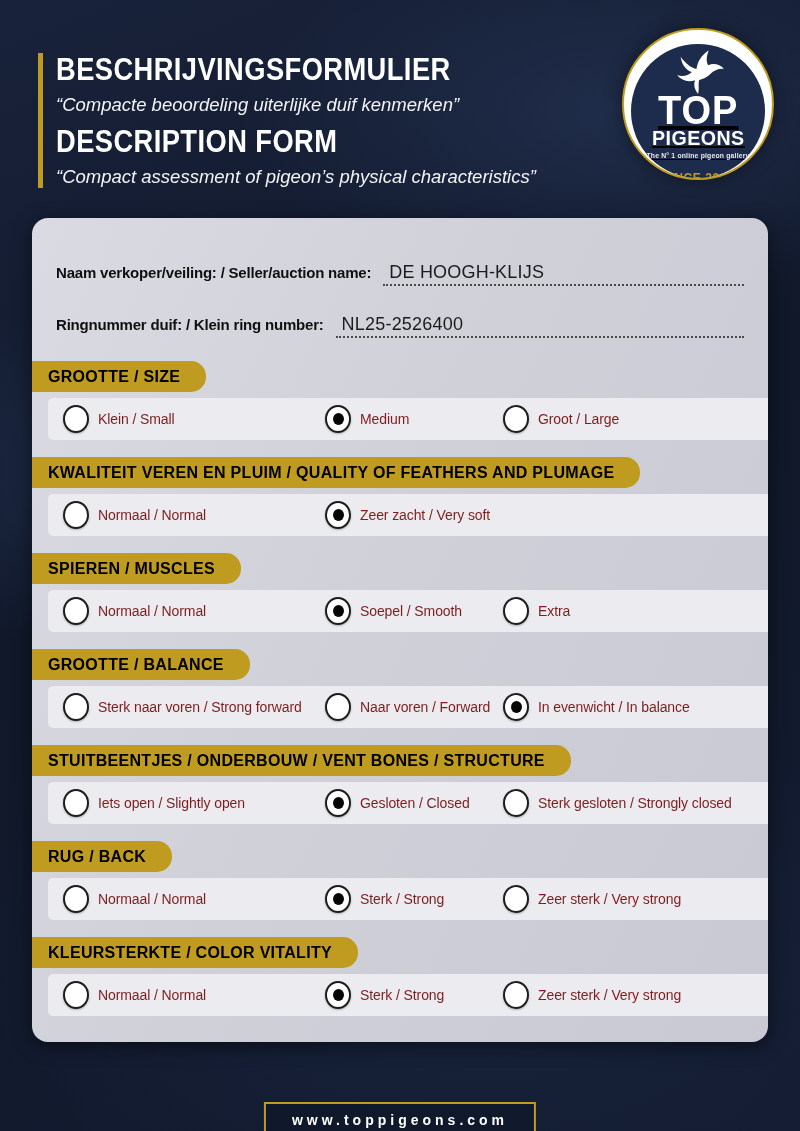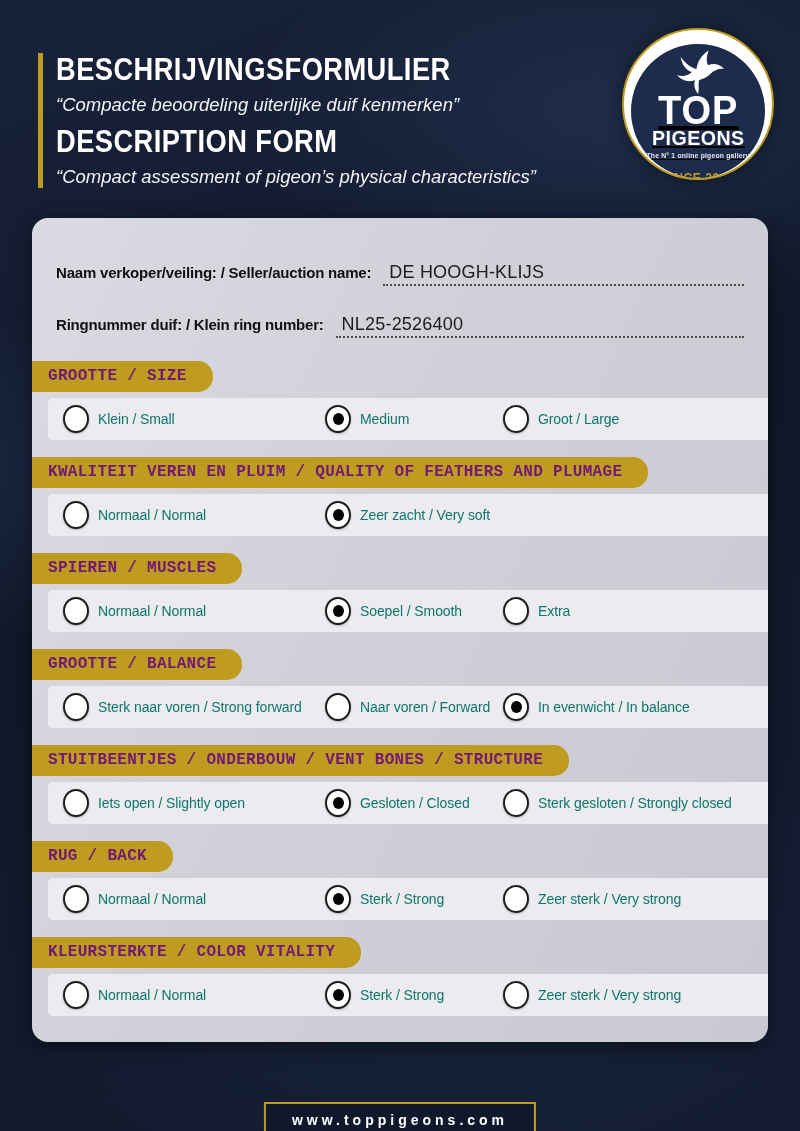"GROOTTE / SIZE" .pill { color: #701a75 -> #000000; font-family: Liberation Mono, monospace -> none }
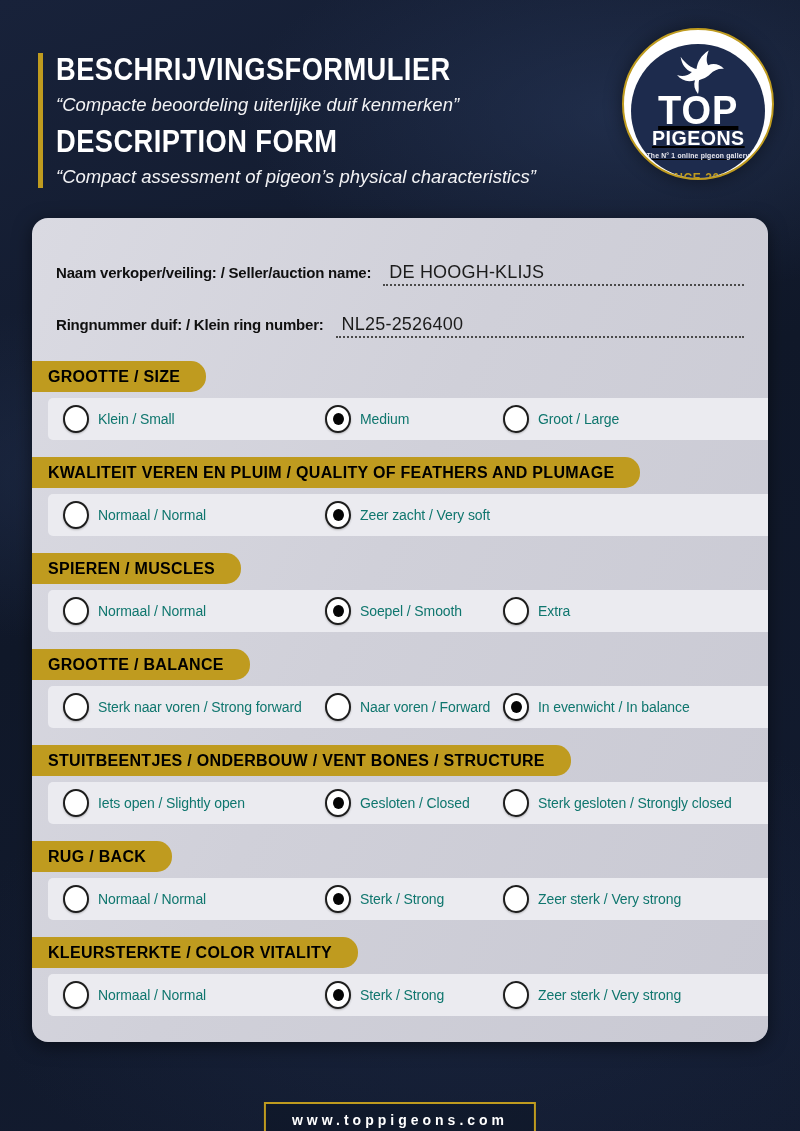"Klein / Small" .option-label { color: #0f766e -> #7f1d1d }
